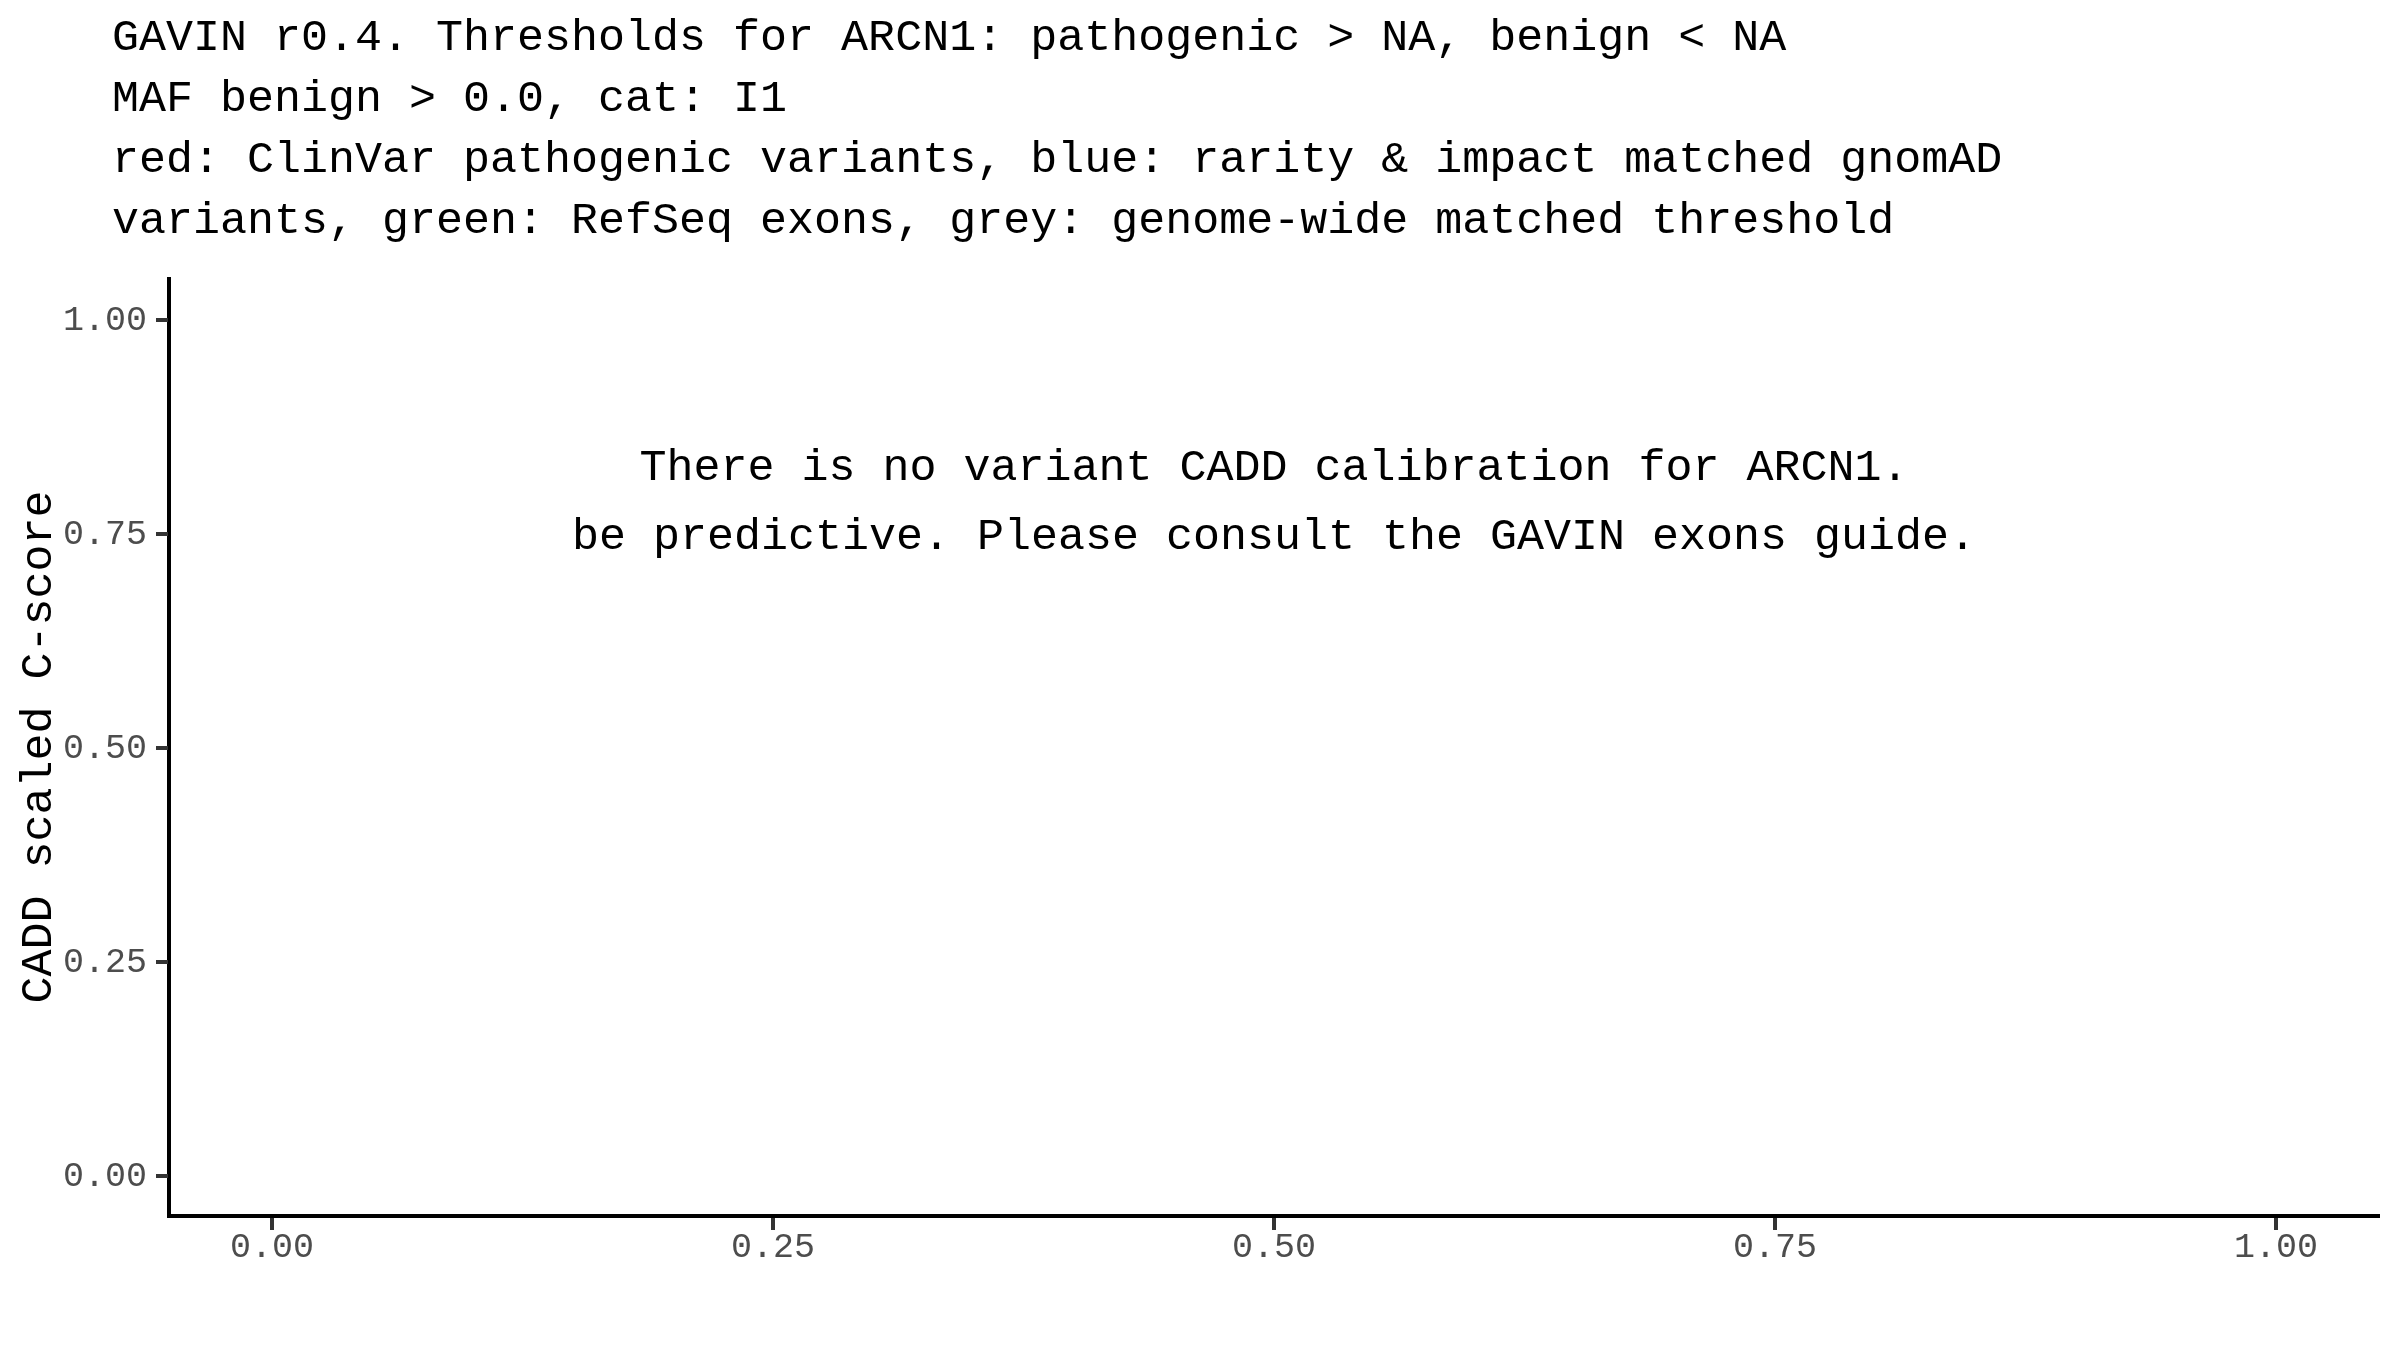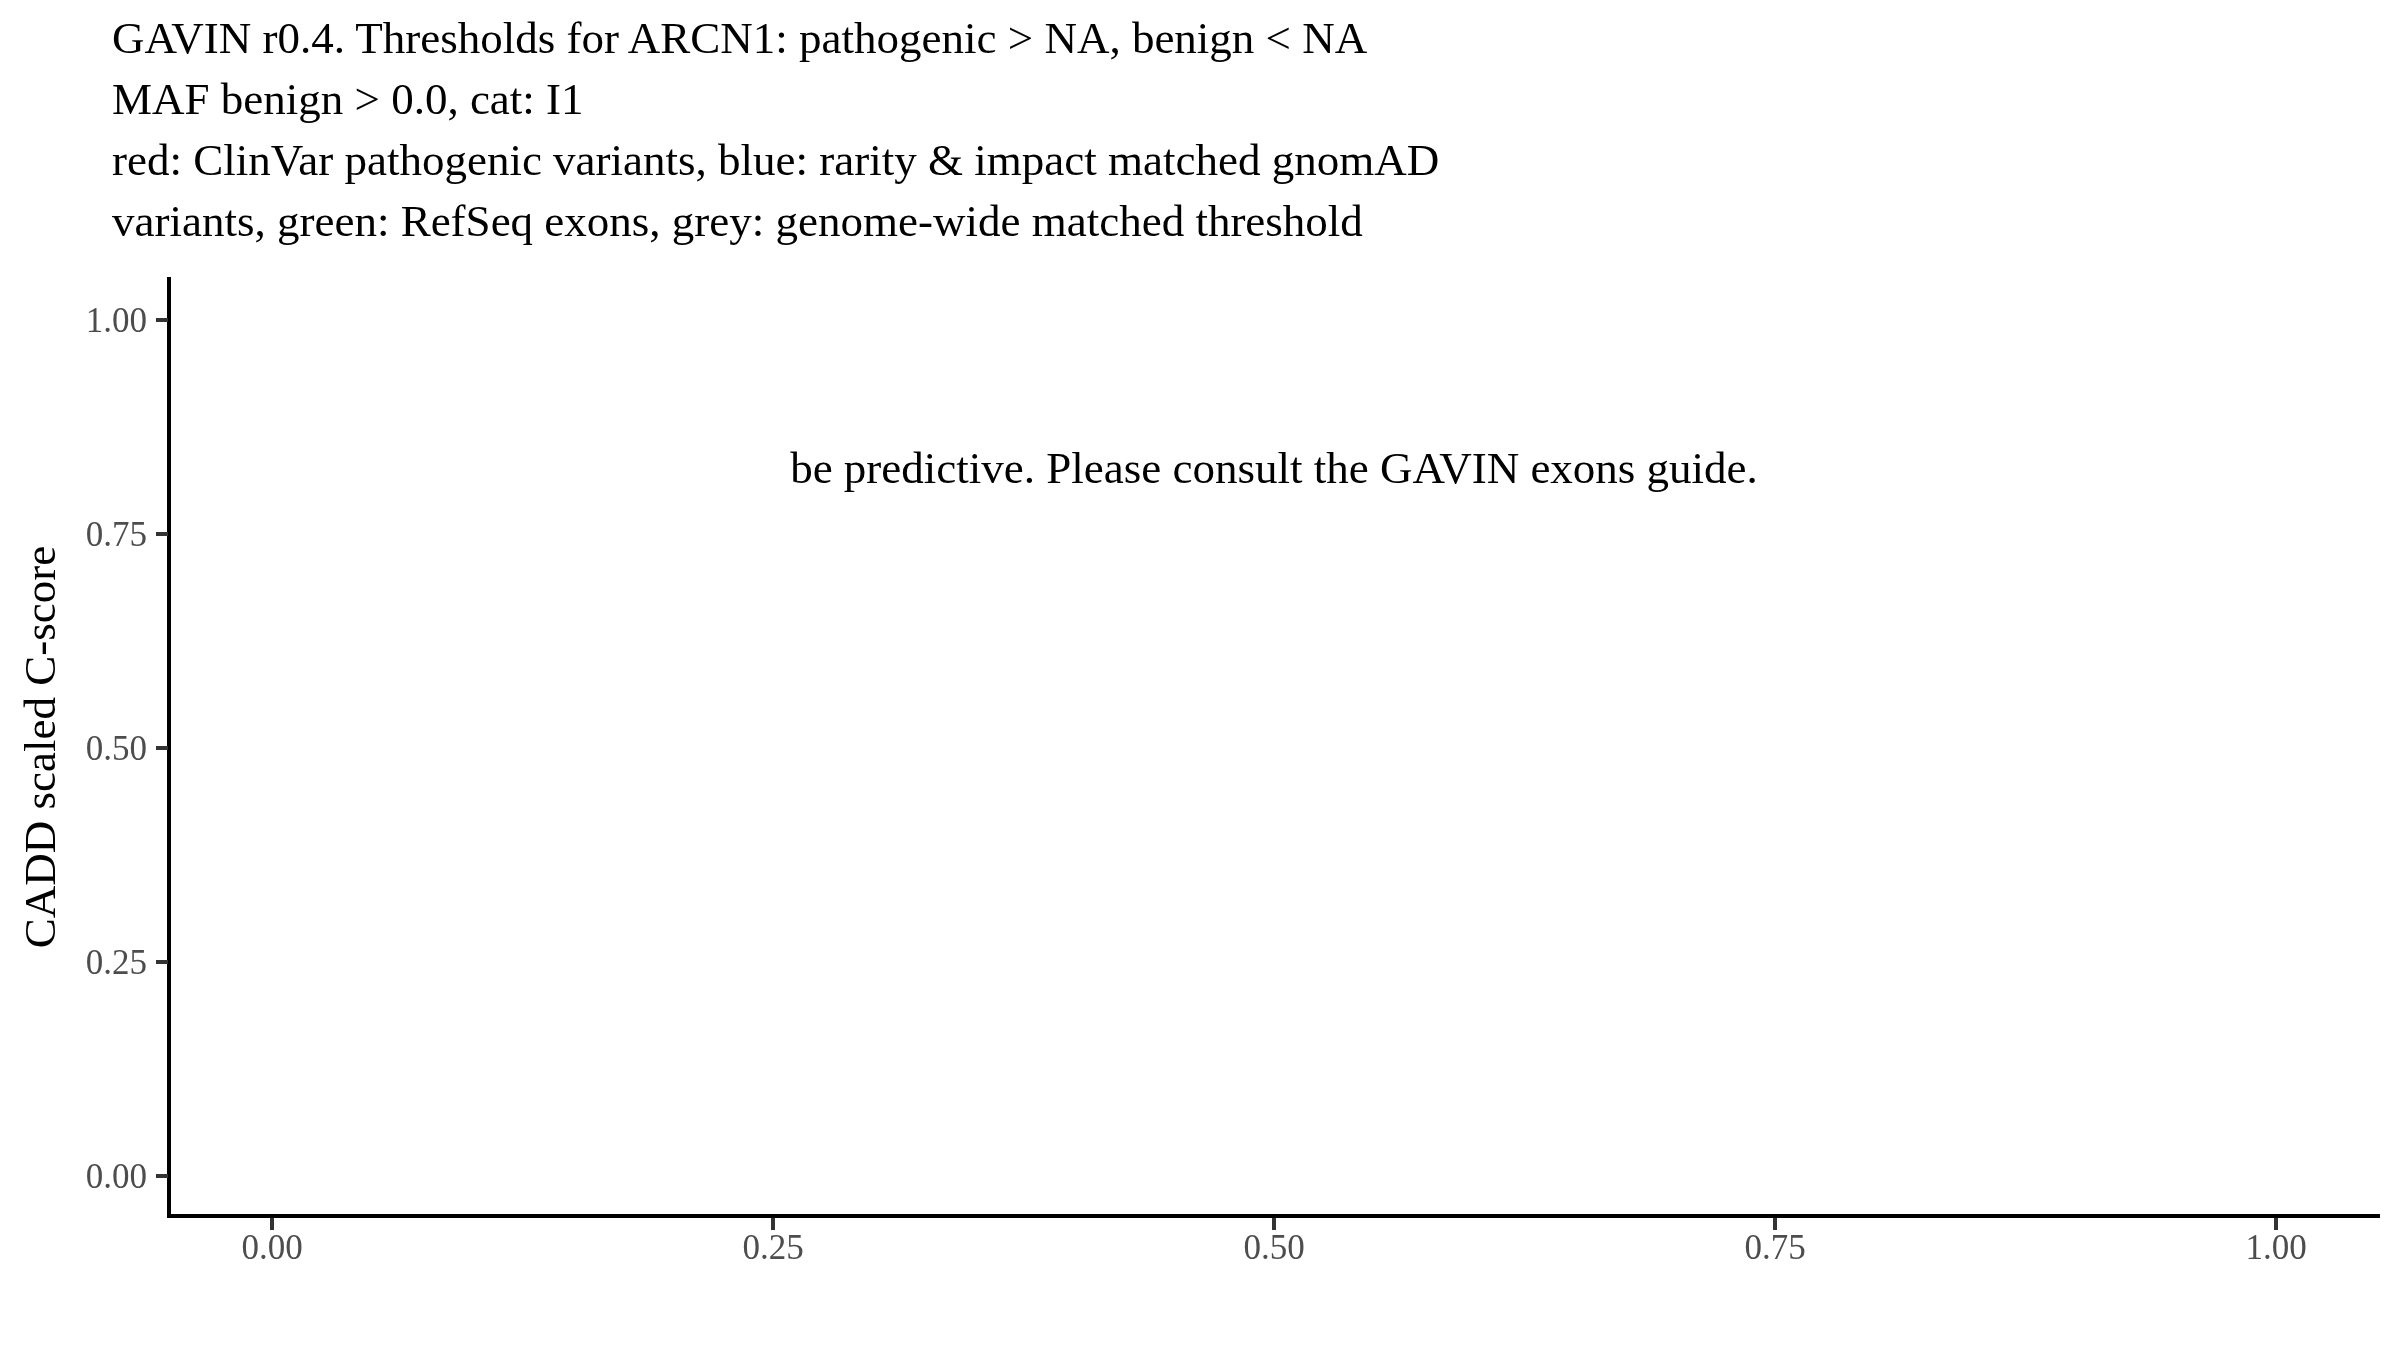"GAVIN r0.4. Thresholds for ARCN1:" .figure { font-family: Liberation Serif, serif -> Liberation Mono, monospace }
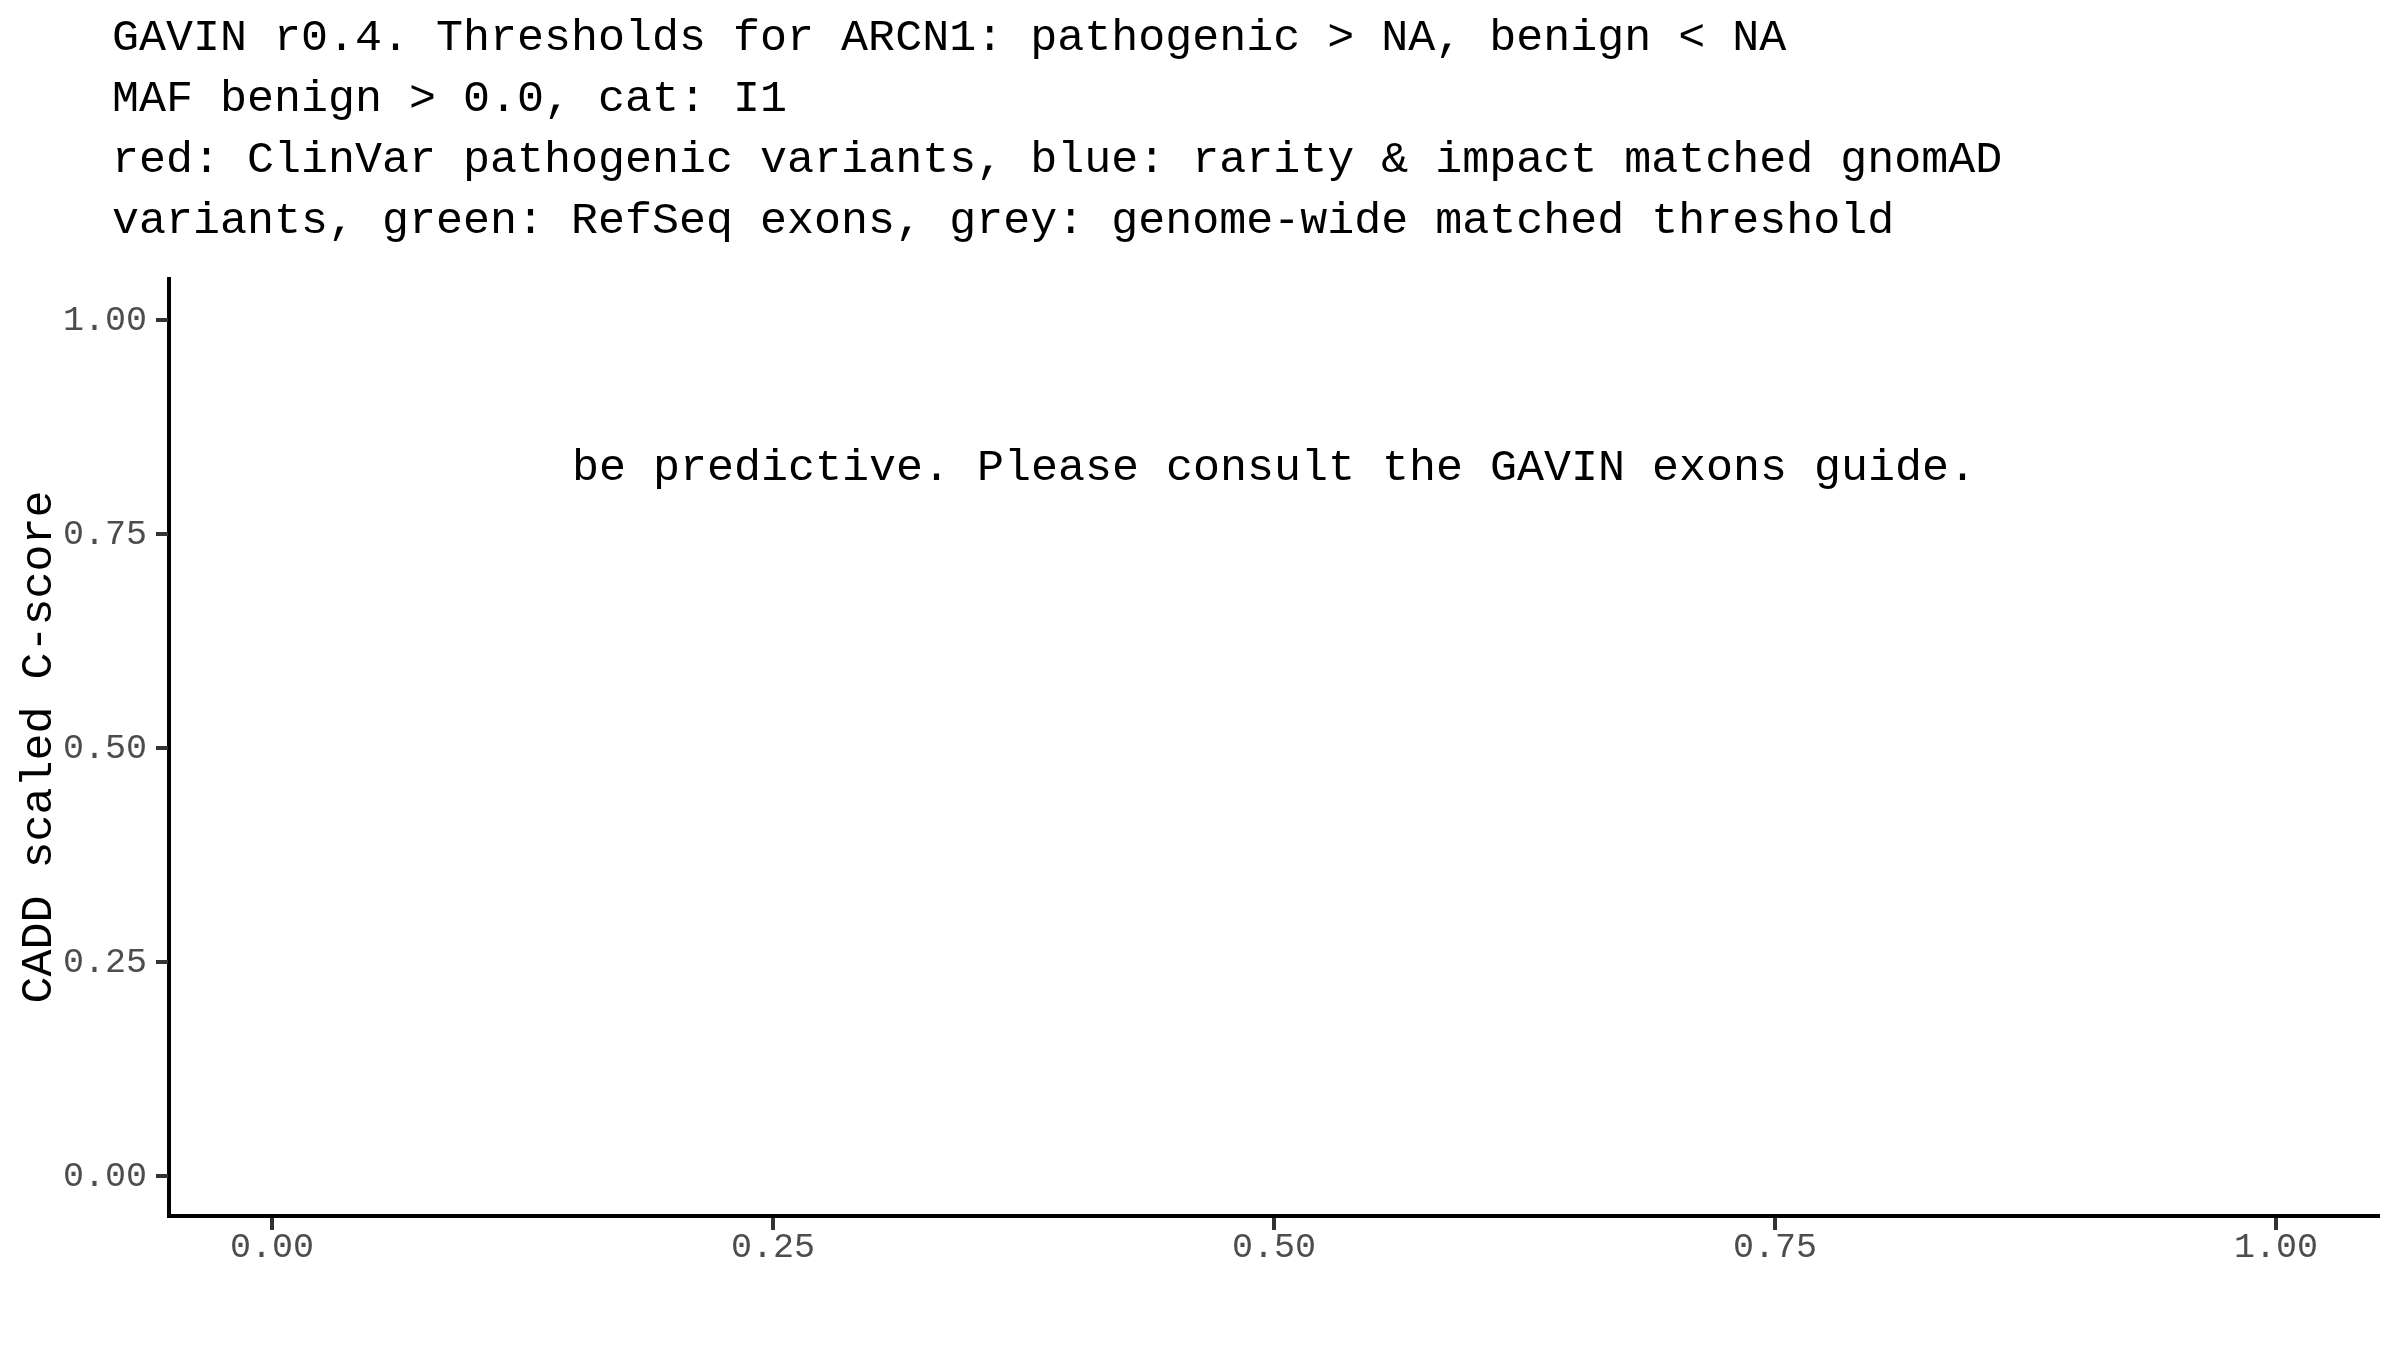"There is no variant CADD" div { html: none -> <div>There is no variant CADD calibration for ARCN1.</div> }
